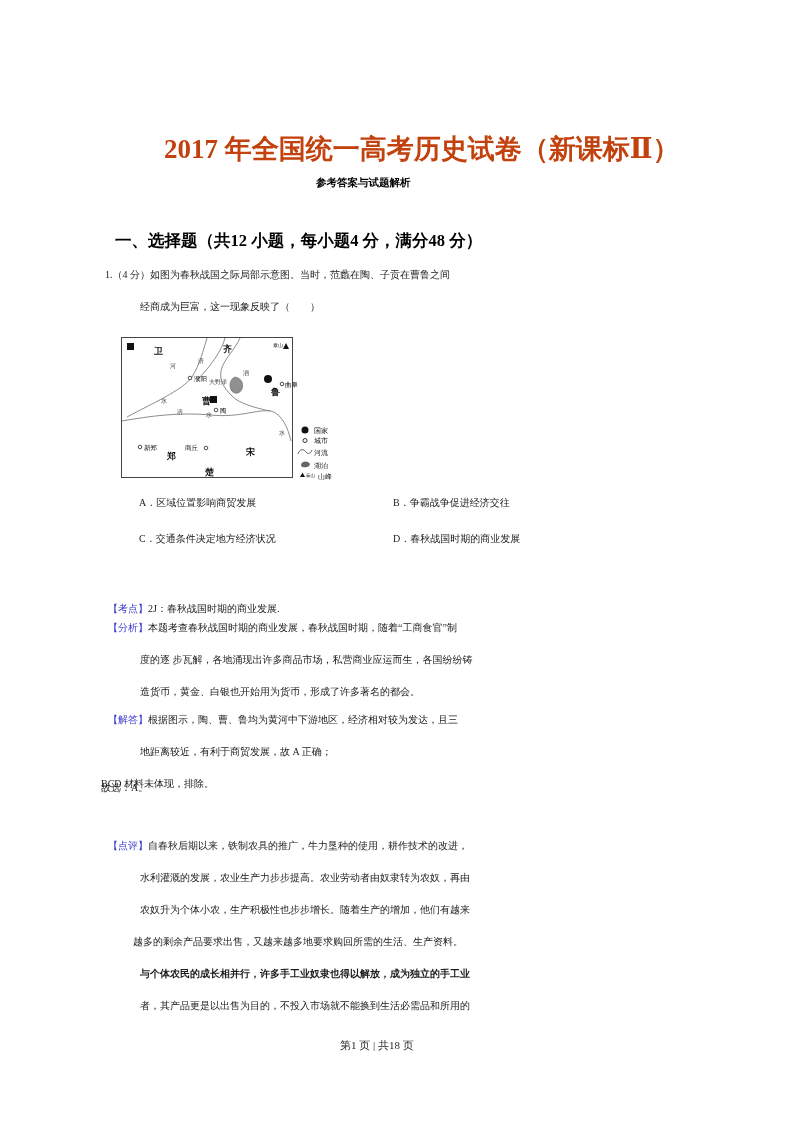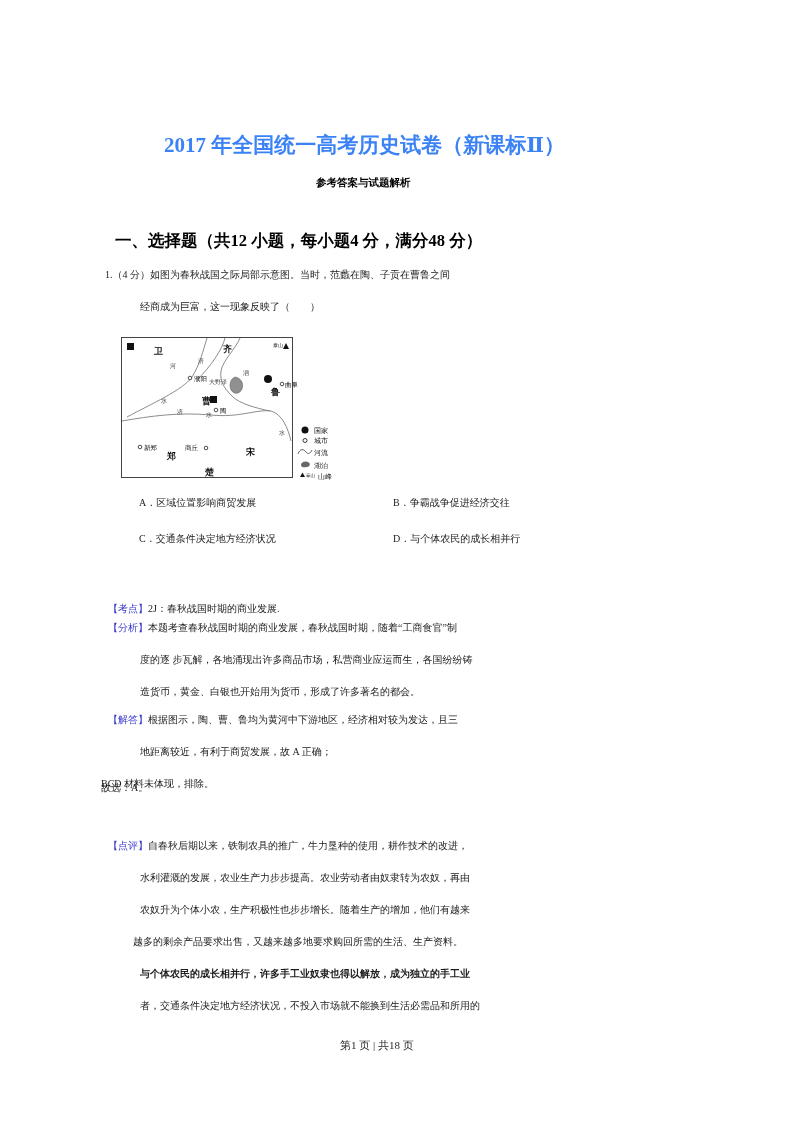"2017 年全国统一高考历史试卷（新课标Ⅱ）" .doc-title { color: #3b82f6 -> #c2410c; font-size: 21px -> 27px }
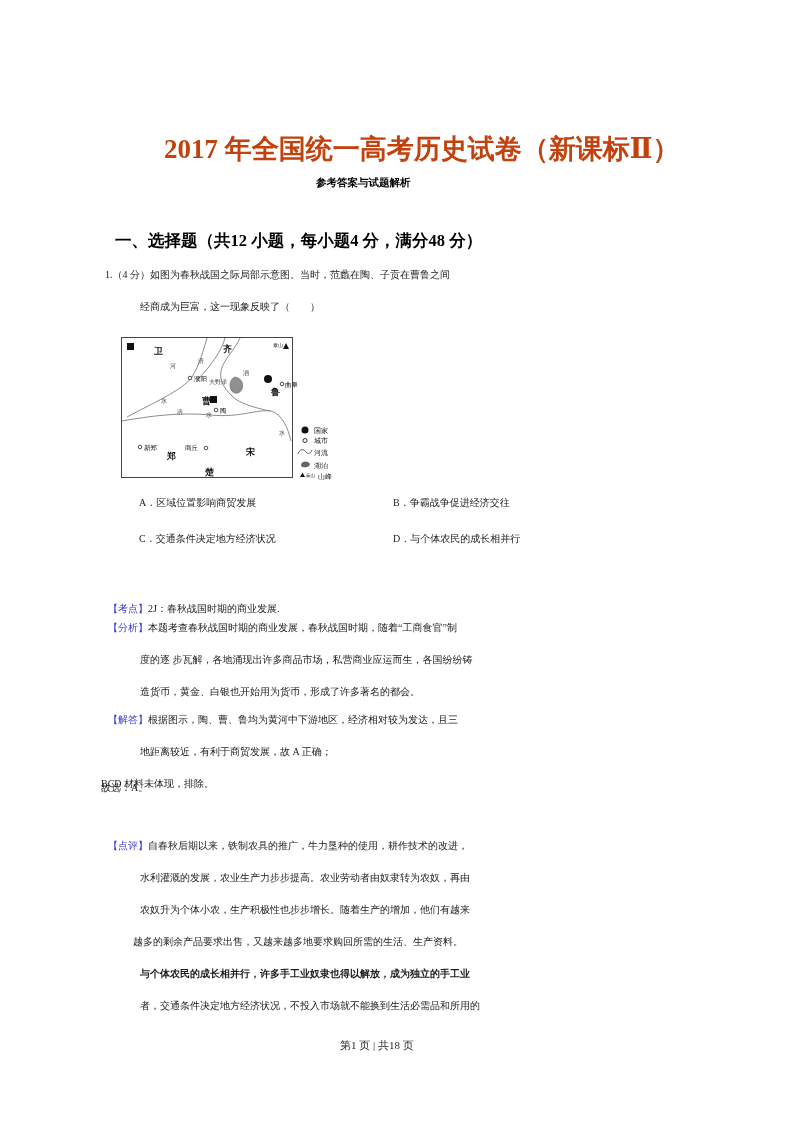"D．与个体农民的成长相并行" div.line { text: 与个体农民的成长相并行 -> 春秋战国时期的商业发展 }
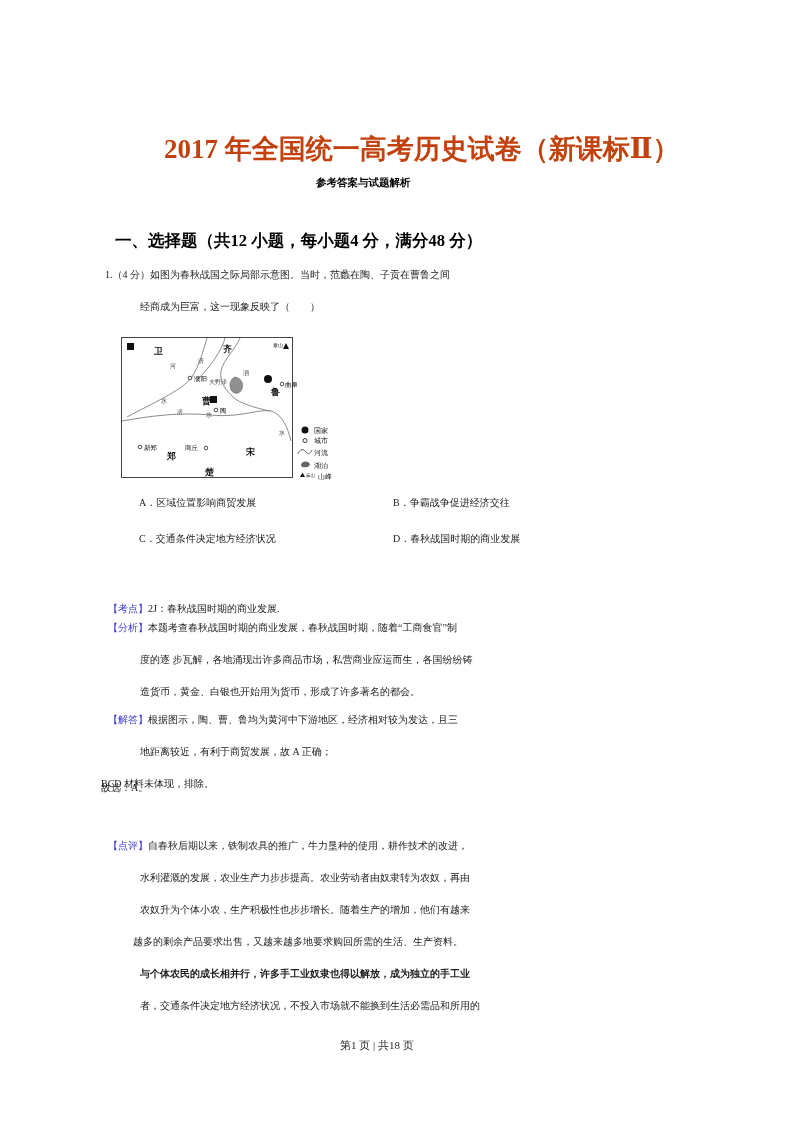"者，交通条件决定地方经济状况，不投入市场就不能换到生活必需品和所用的" div.line { text: 交通条件决定地方经济状况 -> 其产品更是以出售为目的 }
